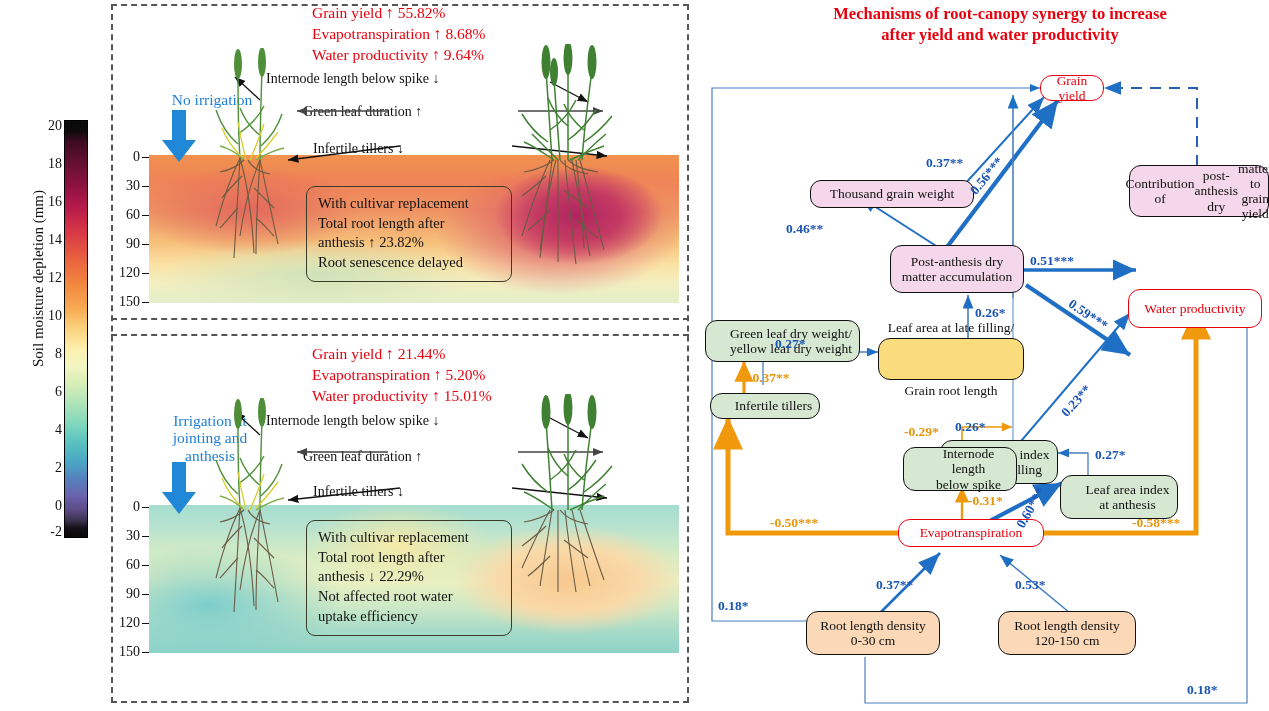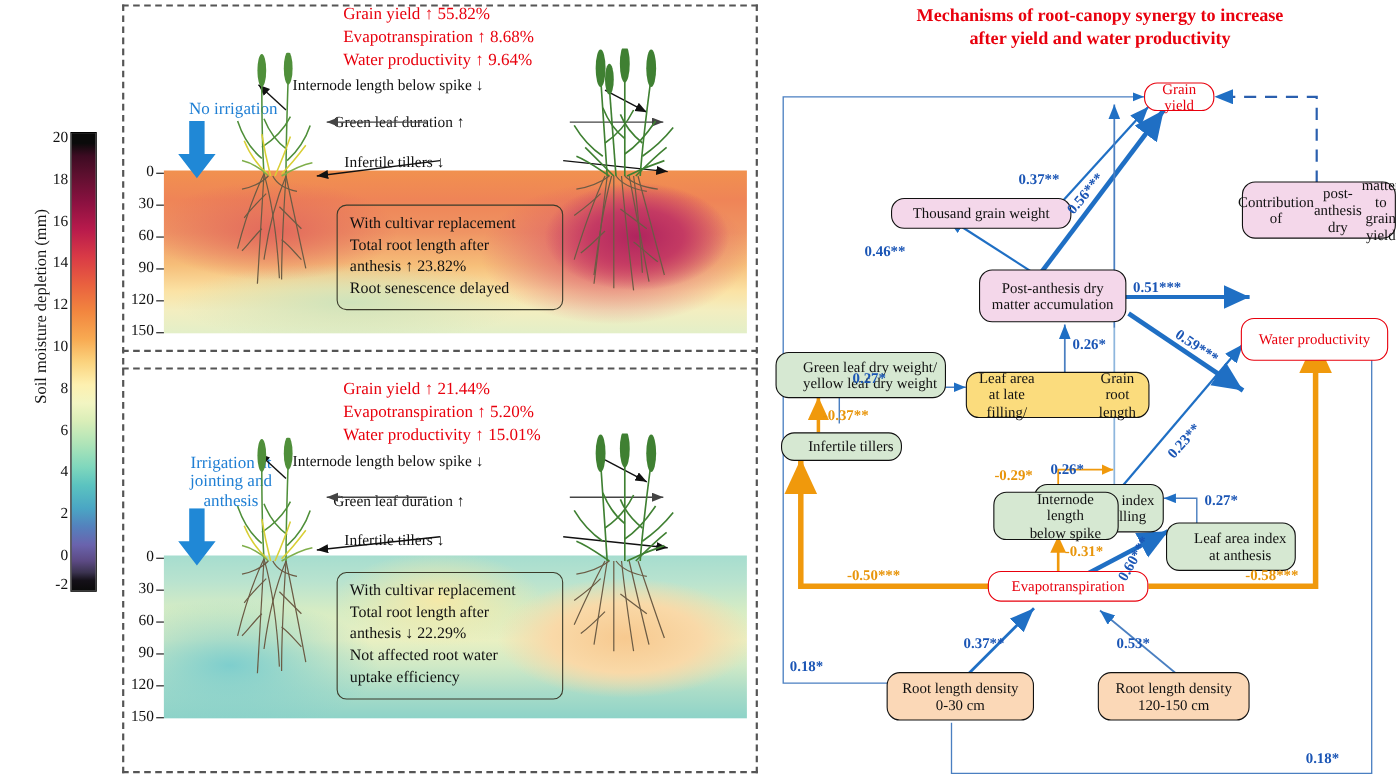"Thousand grain weight" div.node { border-radius: none -> 11px }
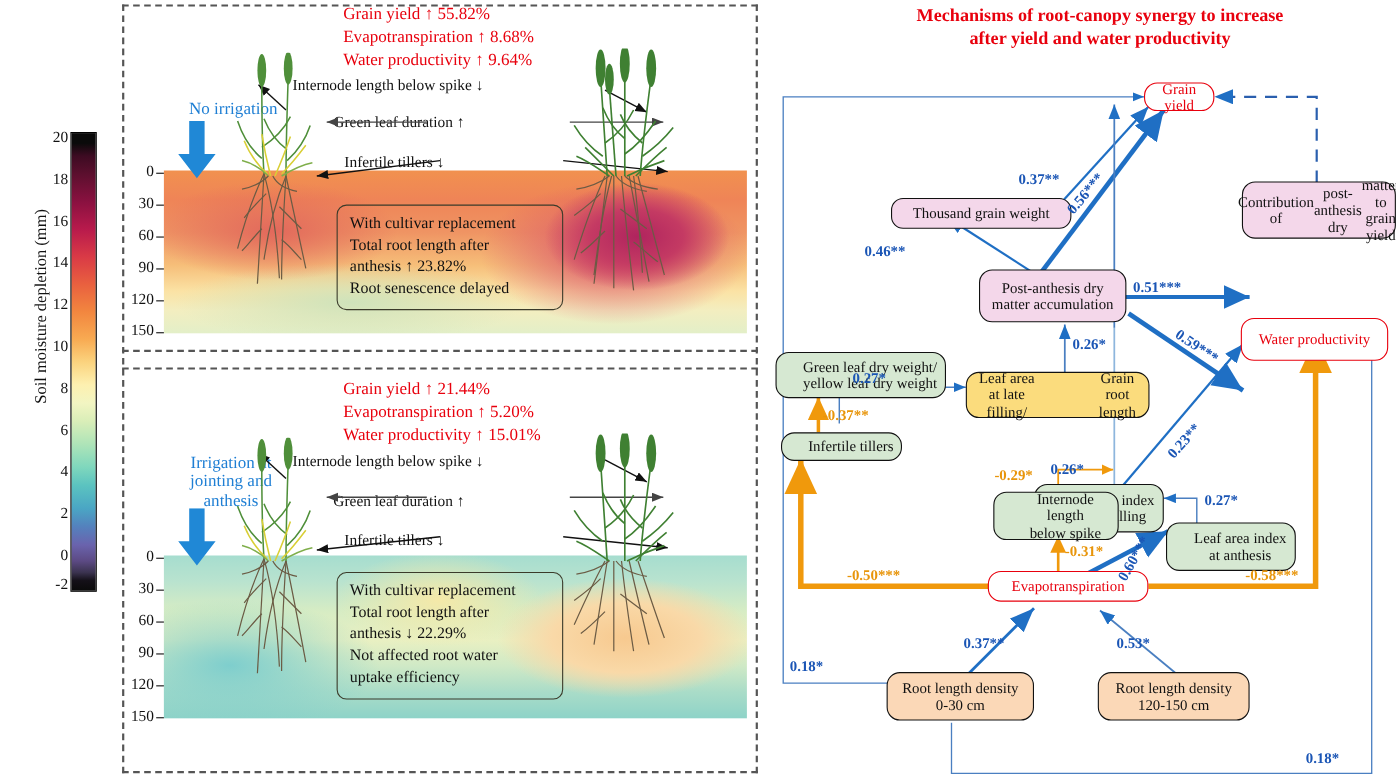"Leaf area at late filling/" div.node { flex-direction: row -> column; width: 167px -> 146px }
